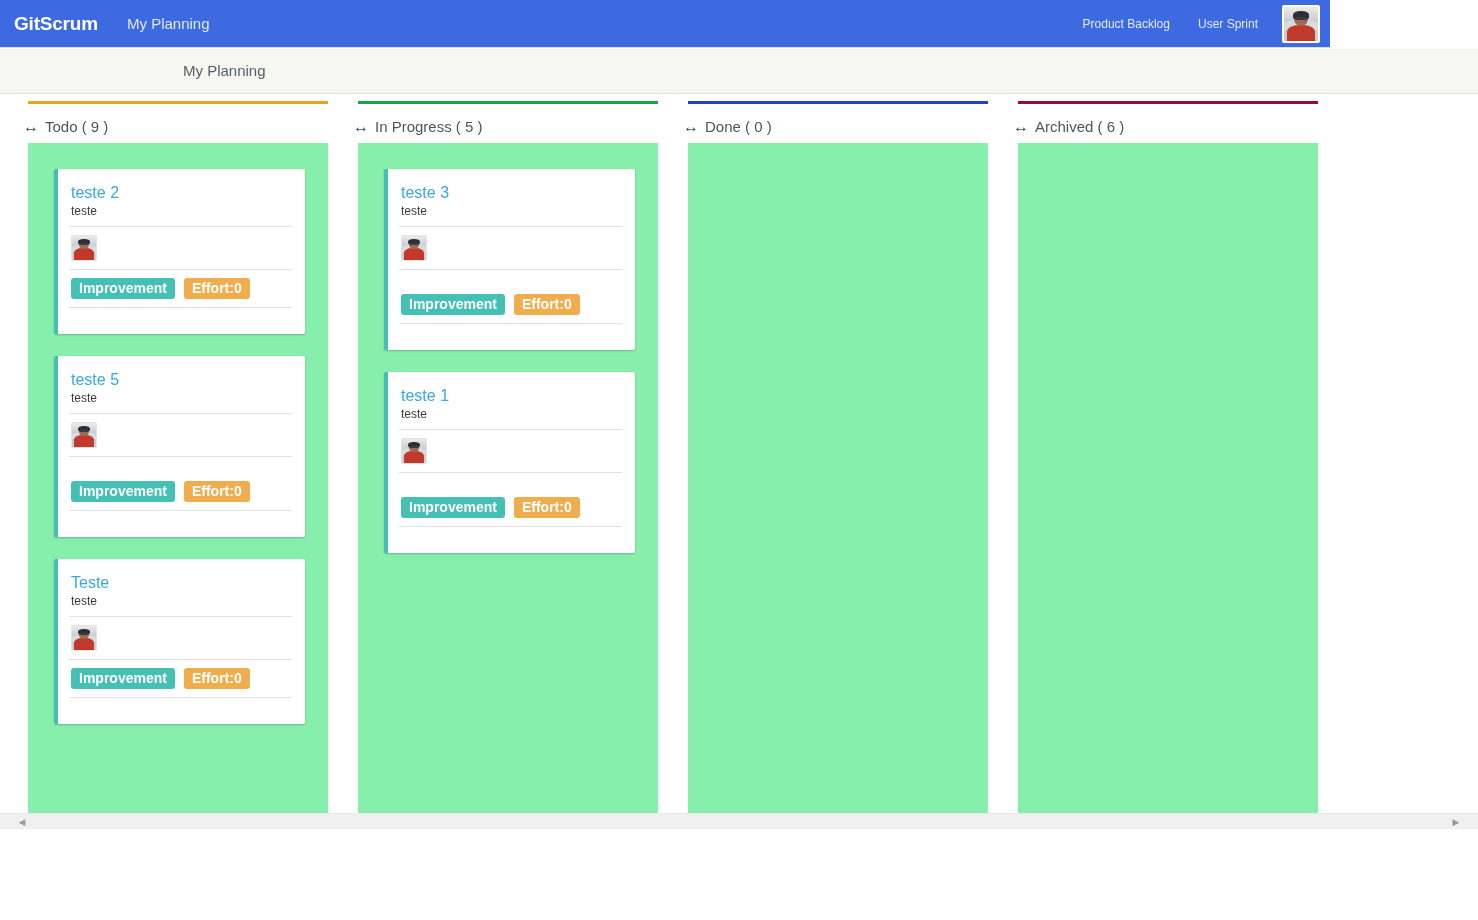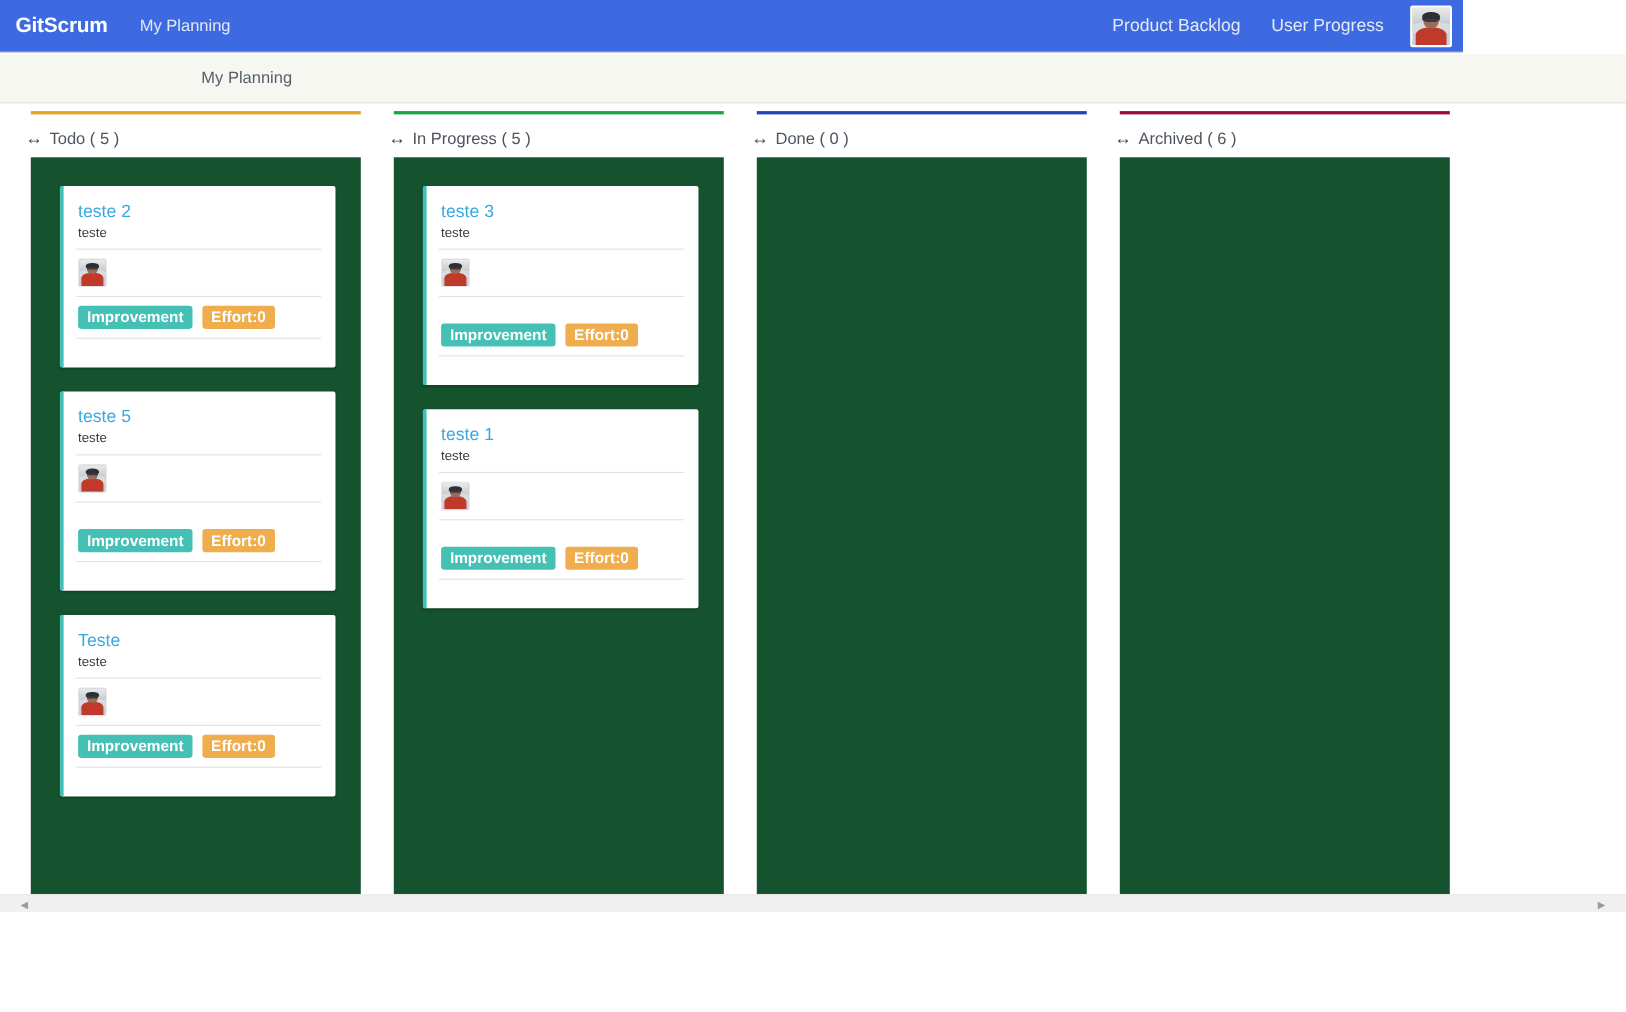"Product Backlog" .nav-link { font-size: 16px -> 12px }
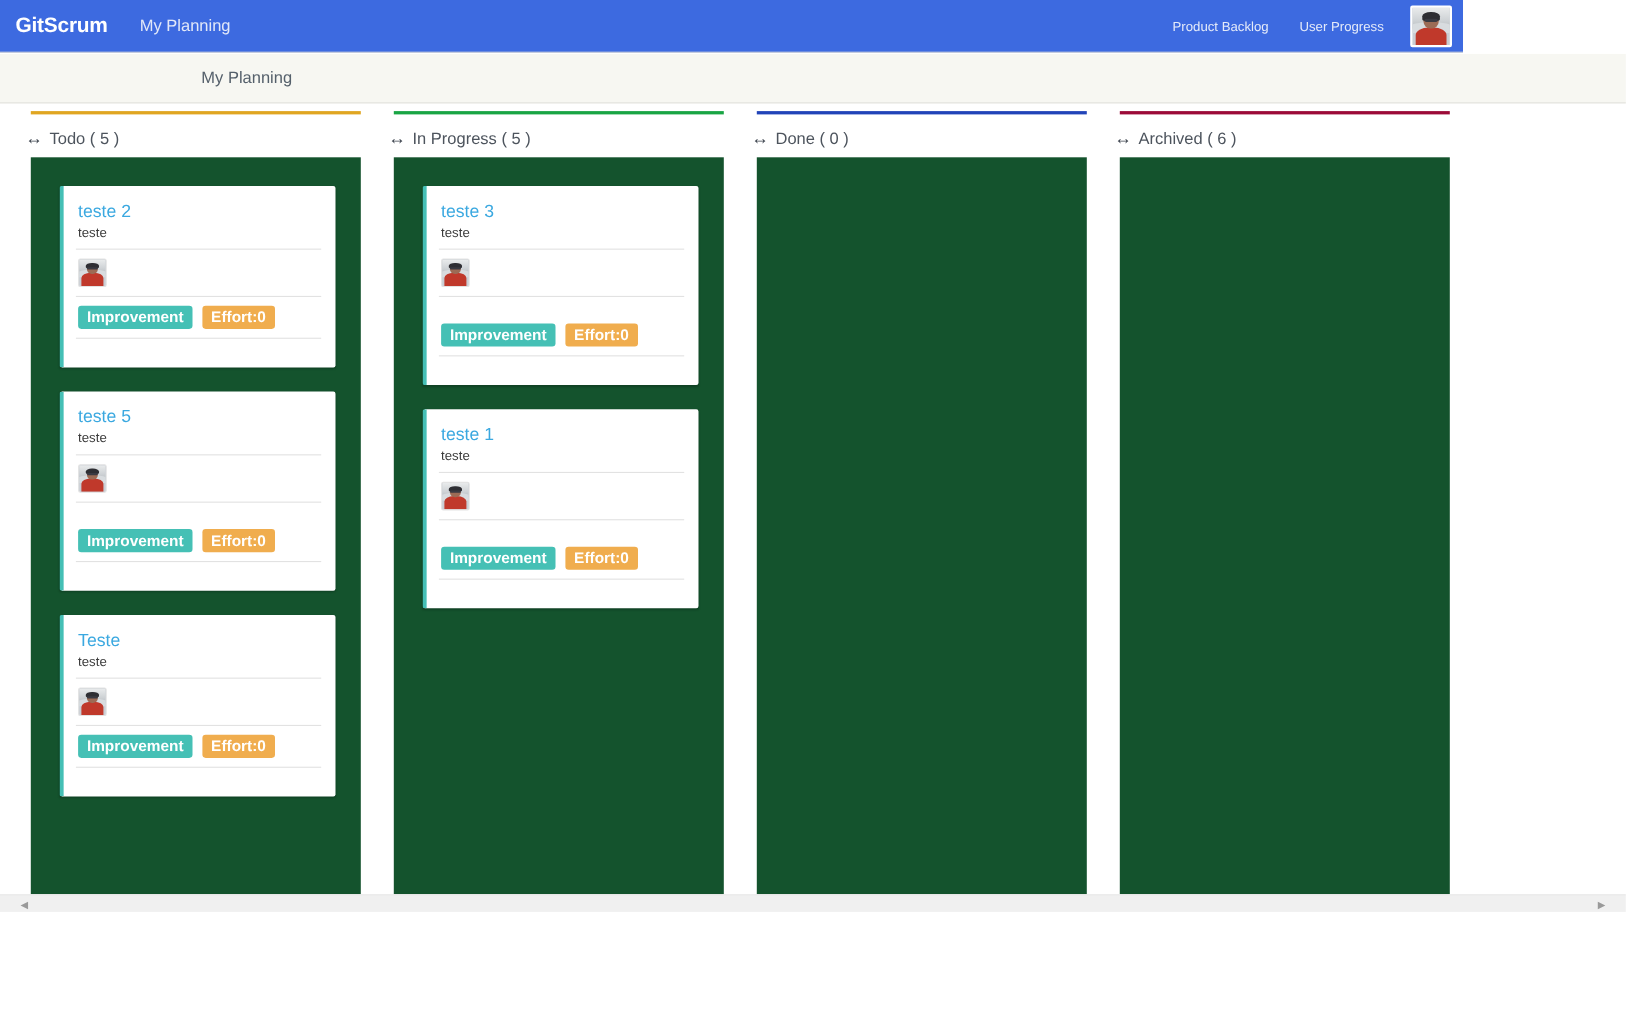"User Progress" a.nav-link { text: Progress -> Sprint }
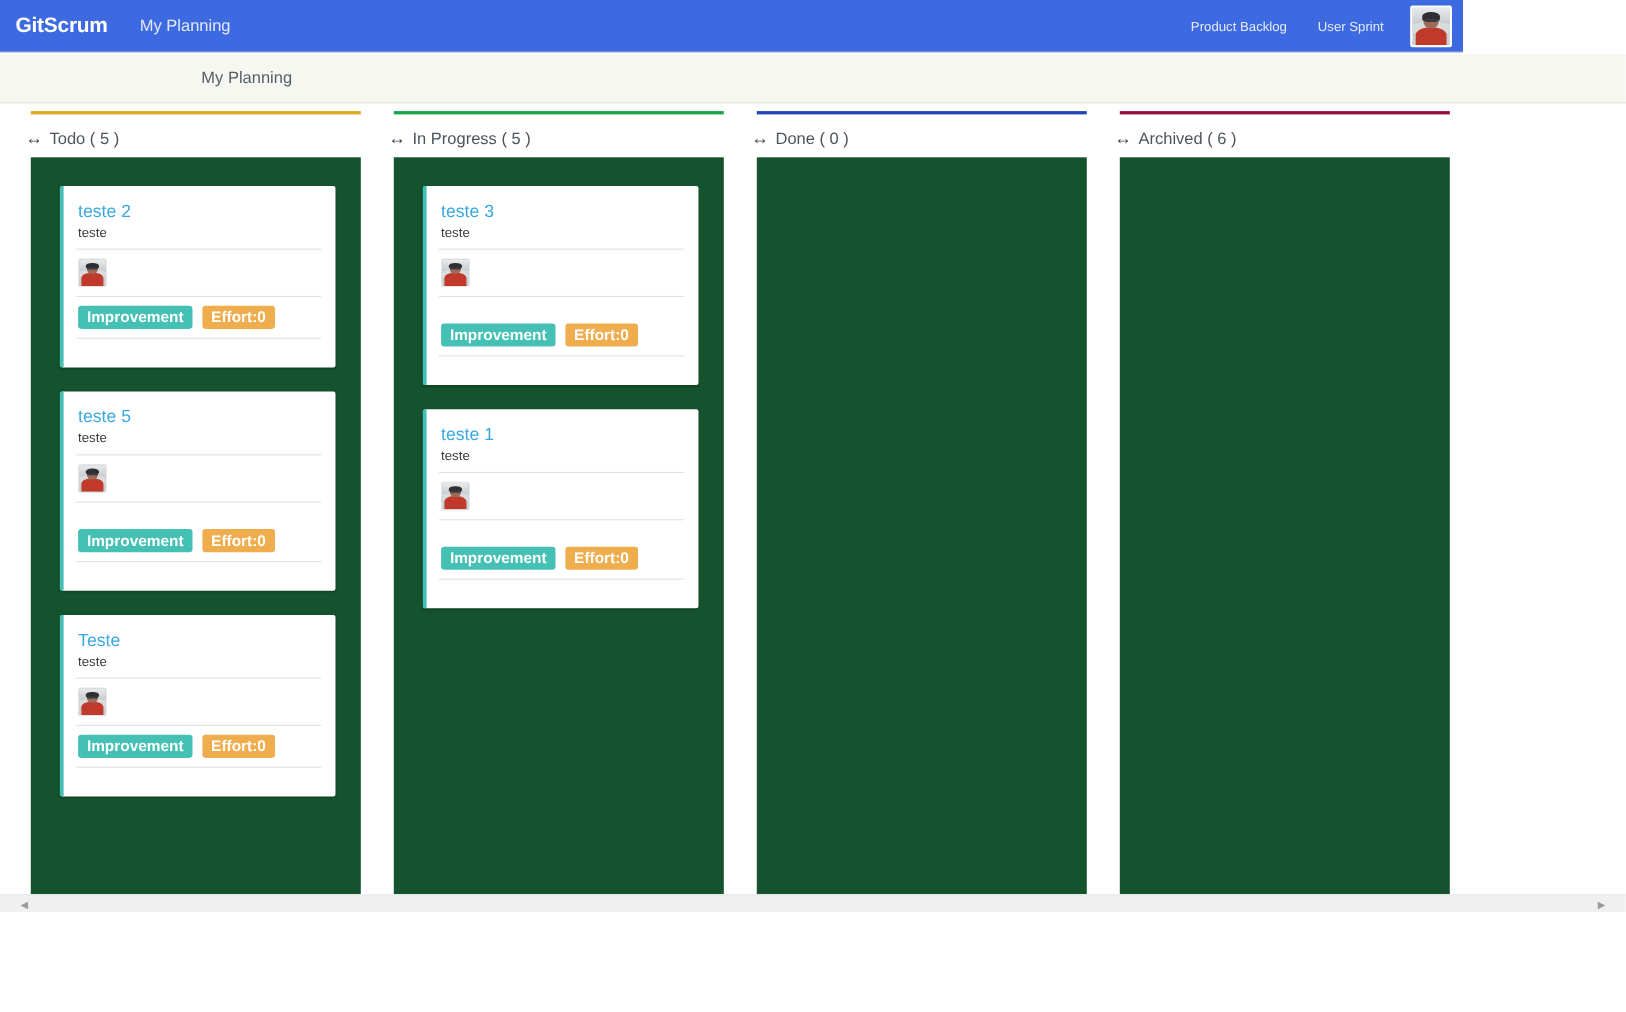"Todo ( 5 )" div.col-title { text: 5 -> 9 }
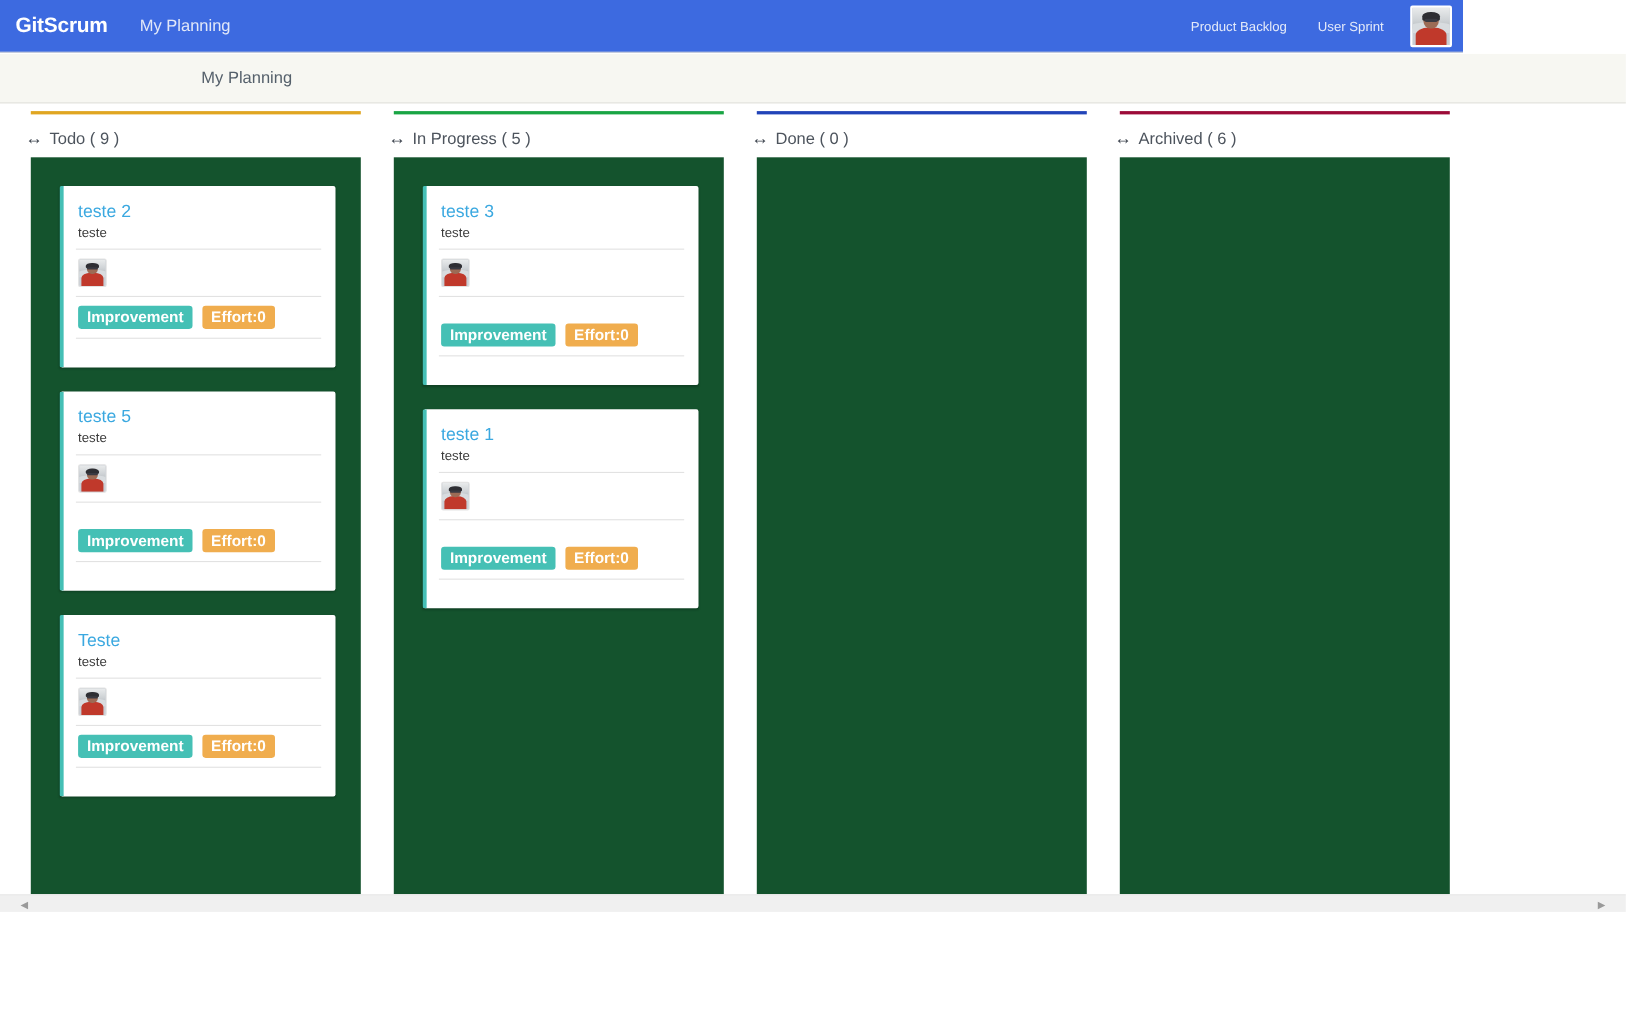"teste 2" .col-body { background: #14532d -> #86efac }
